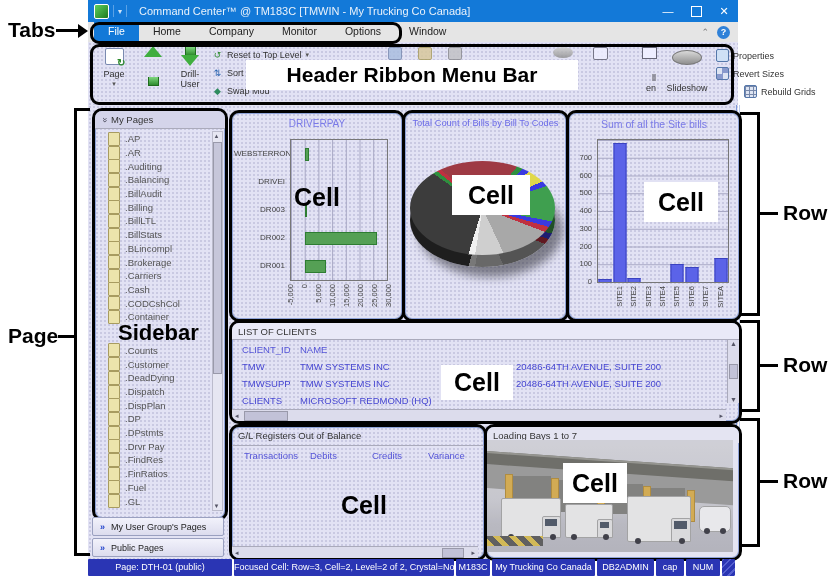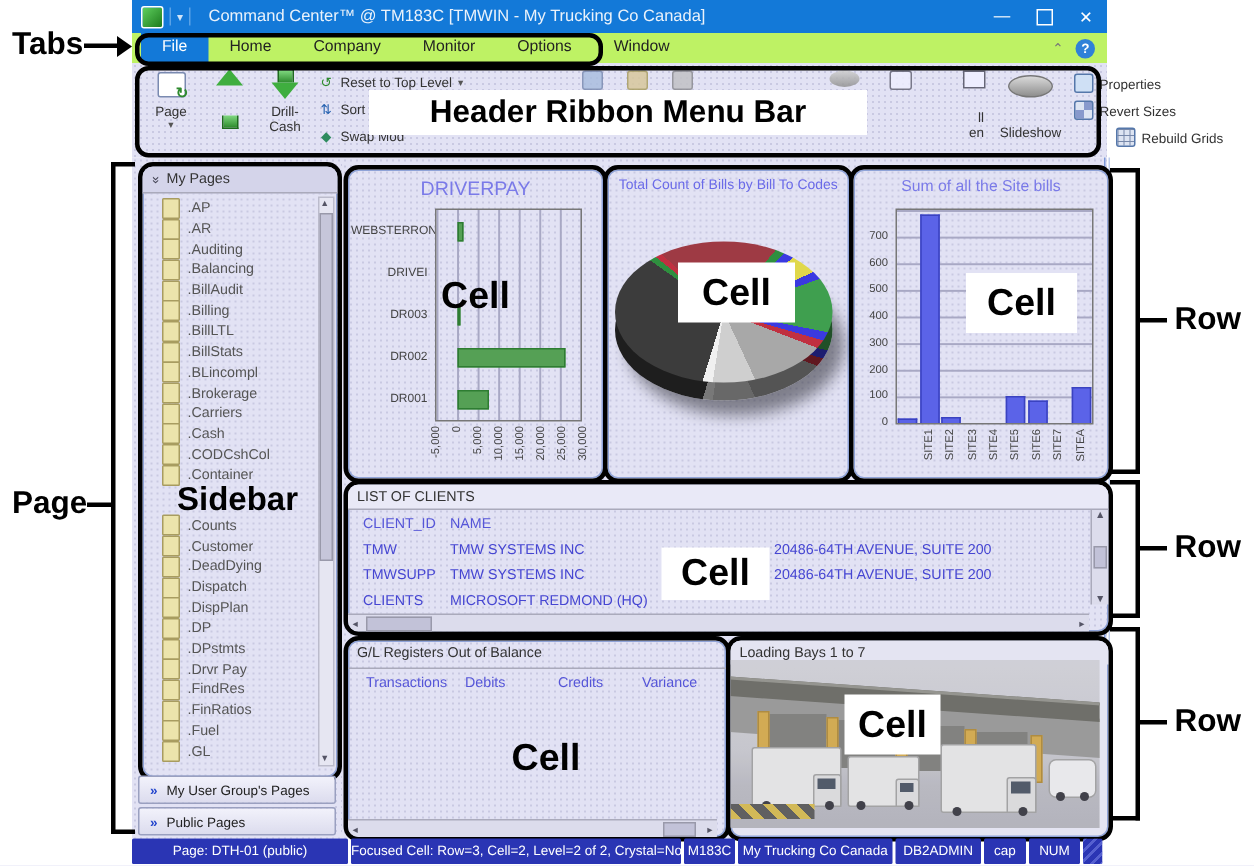"File" #tabrow { background: #bef264 -> #e5e5e5 }
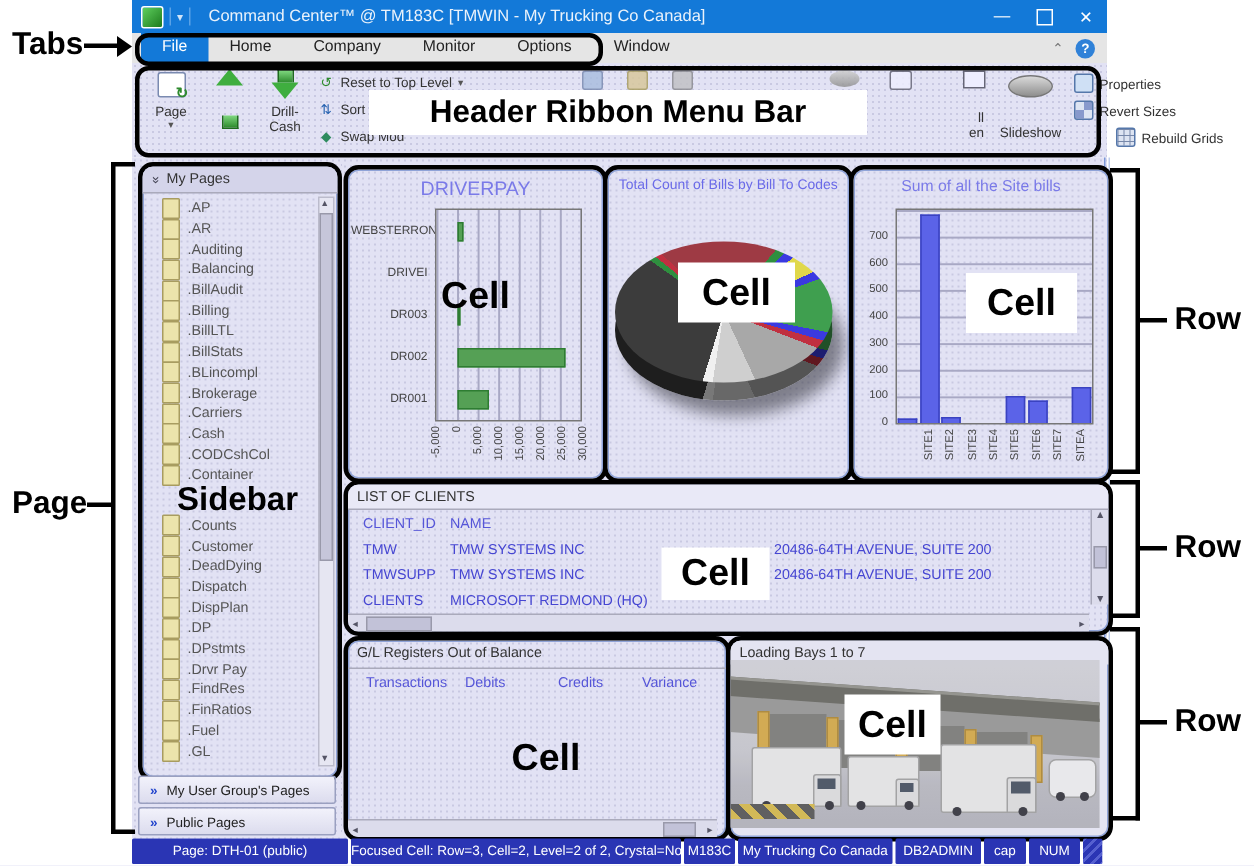"Cash" span { text: Cash -> User }
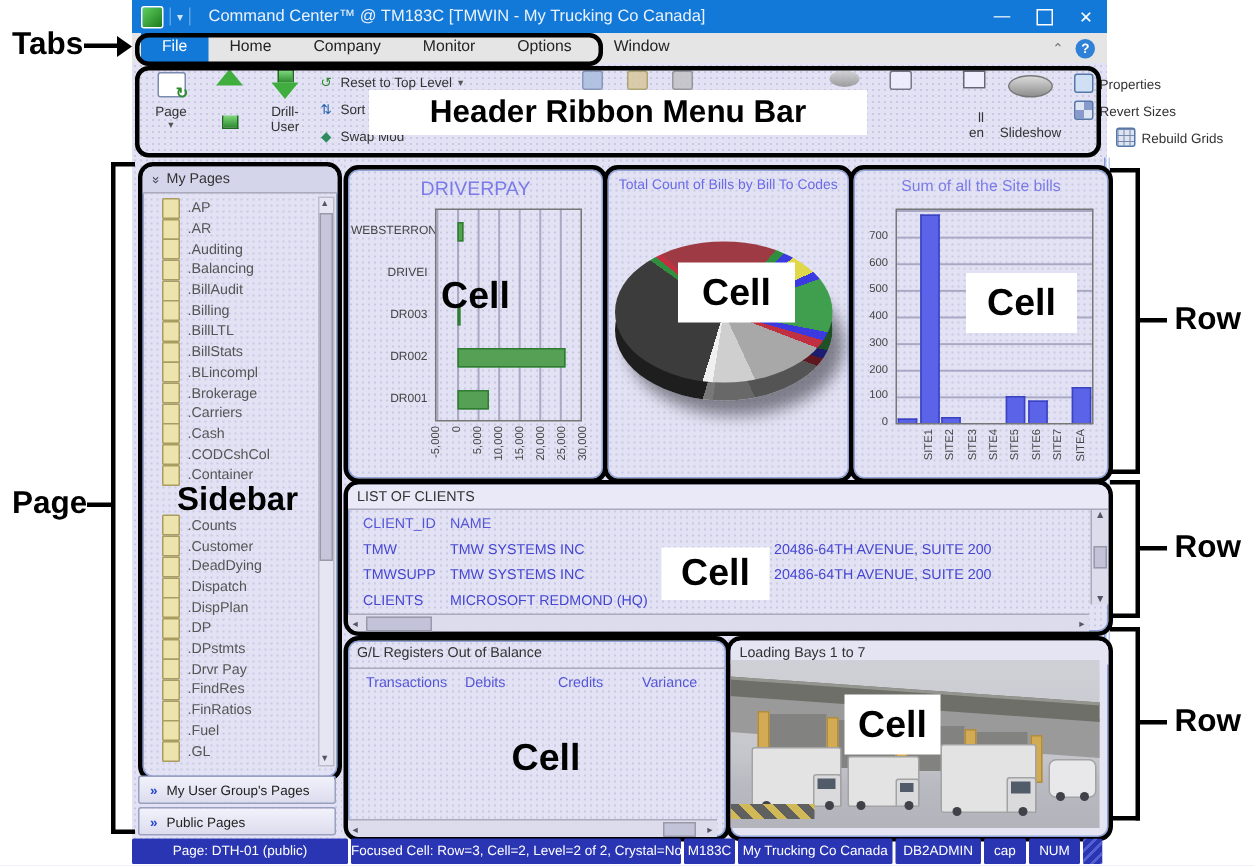"DRIVERPAY" .panel-title-blue { font-size: 13px -> 10px }
